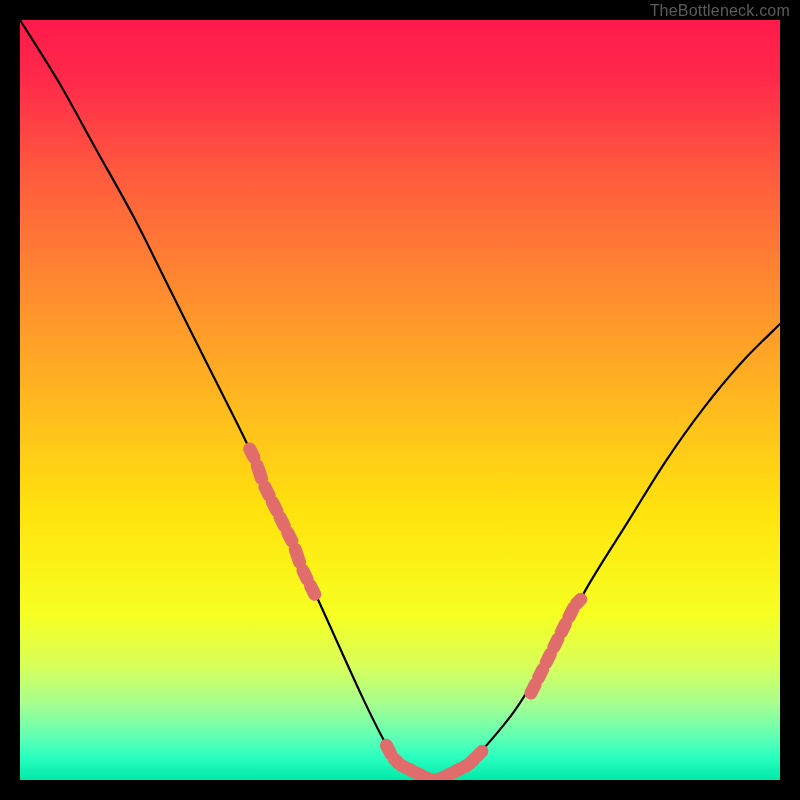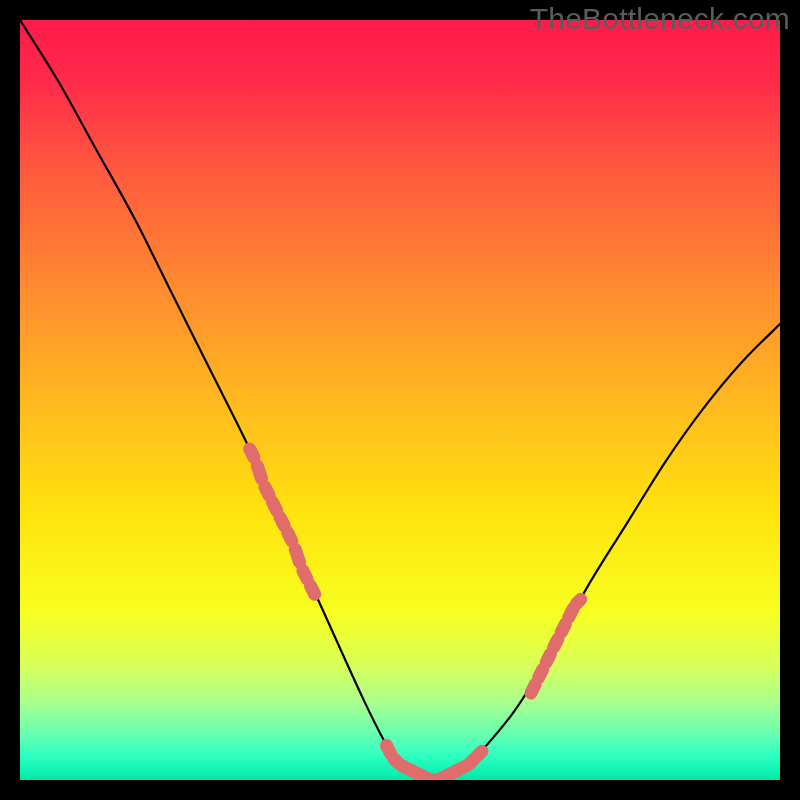"TheBottleneck.com" .watermark { font-size: 30px -> 16px }
